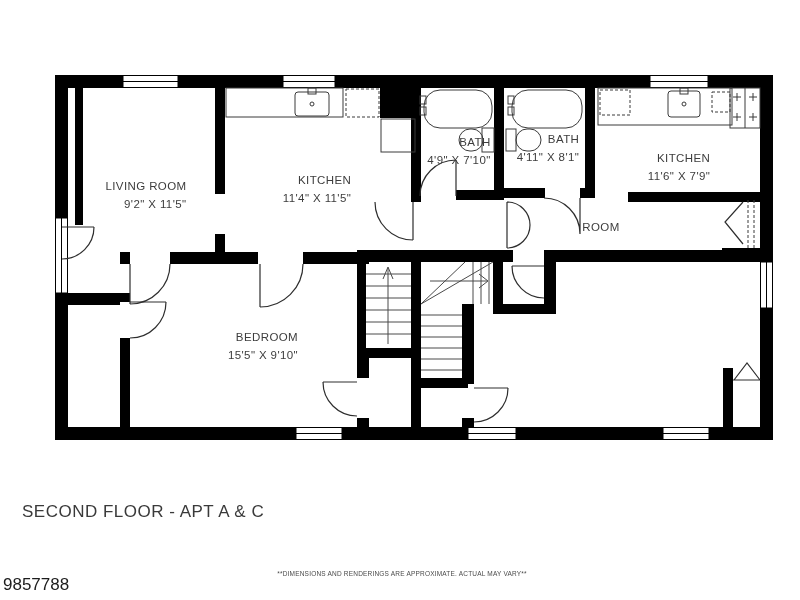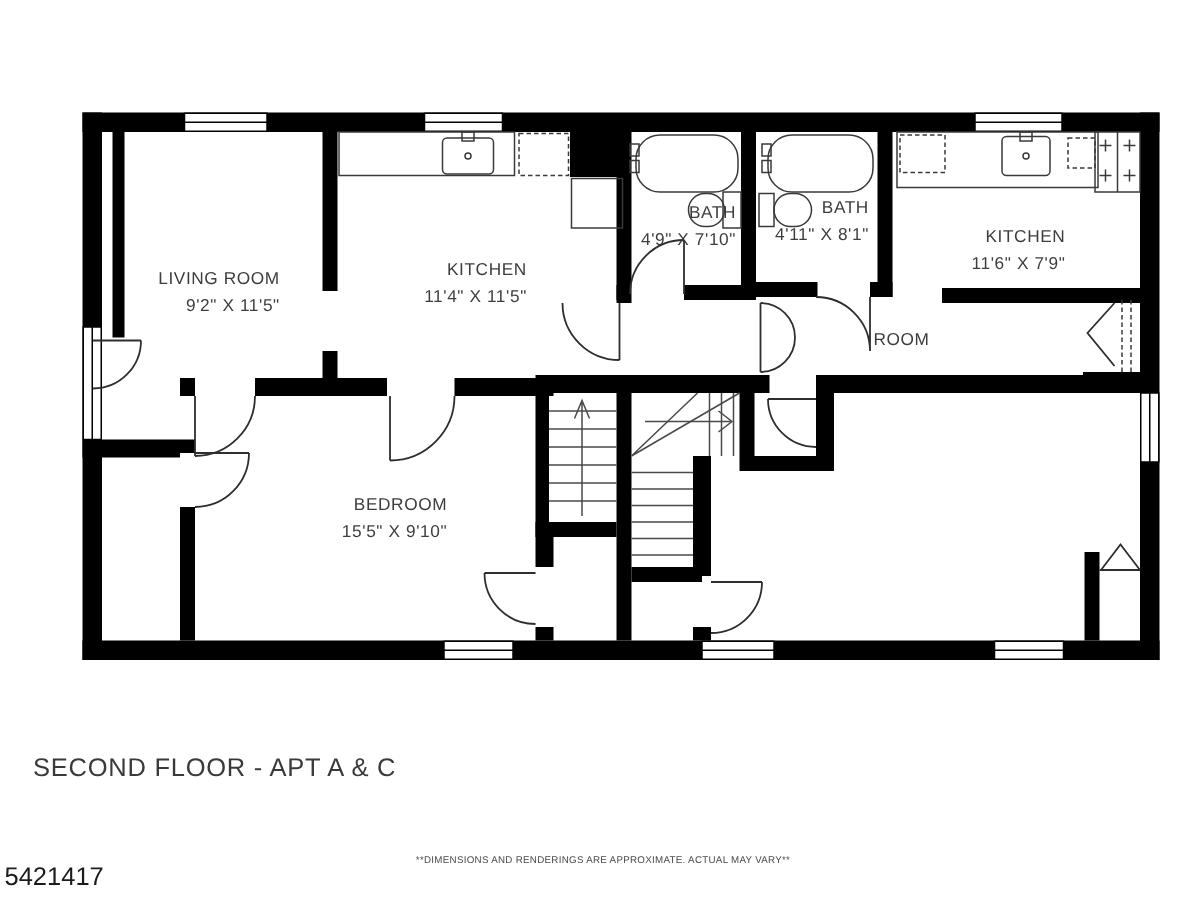"5421417" div { text: 5421417 -> 9857788 }
